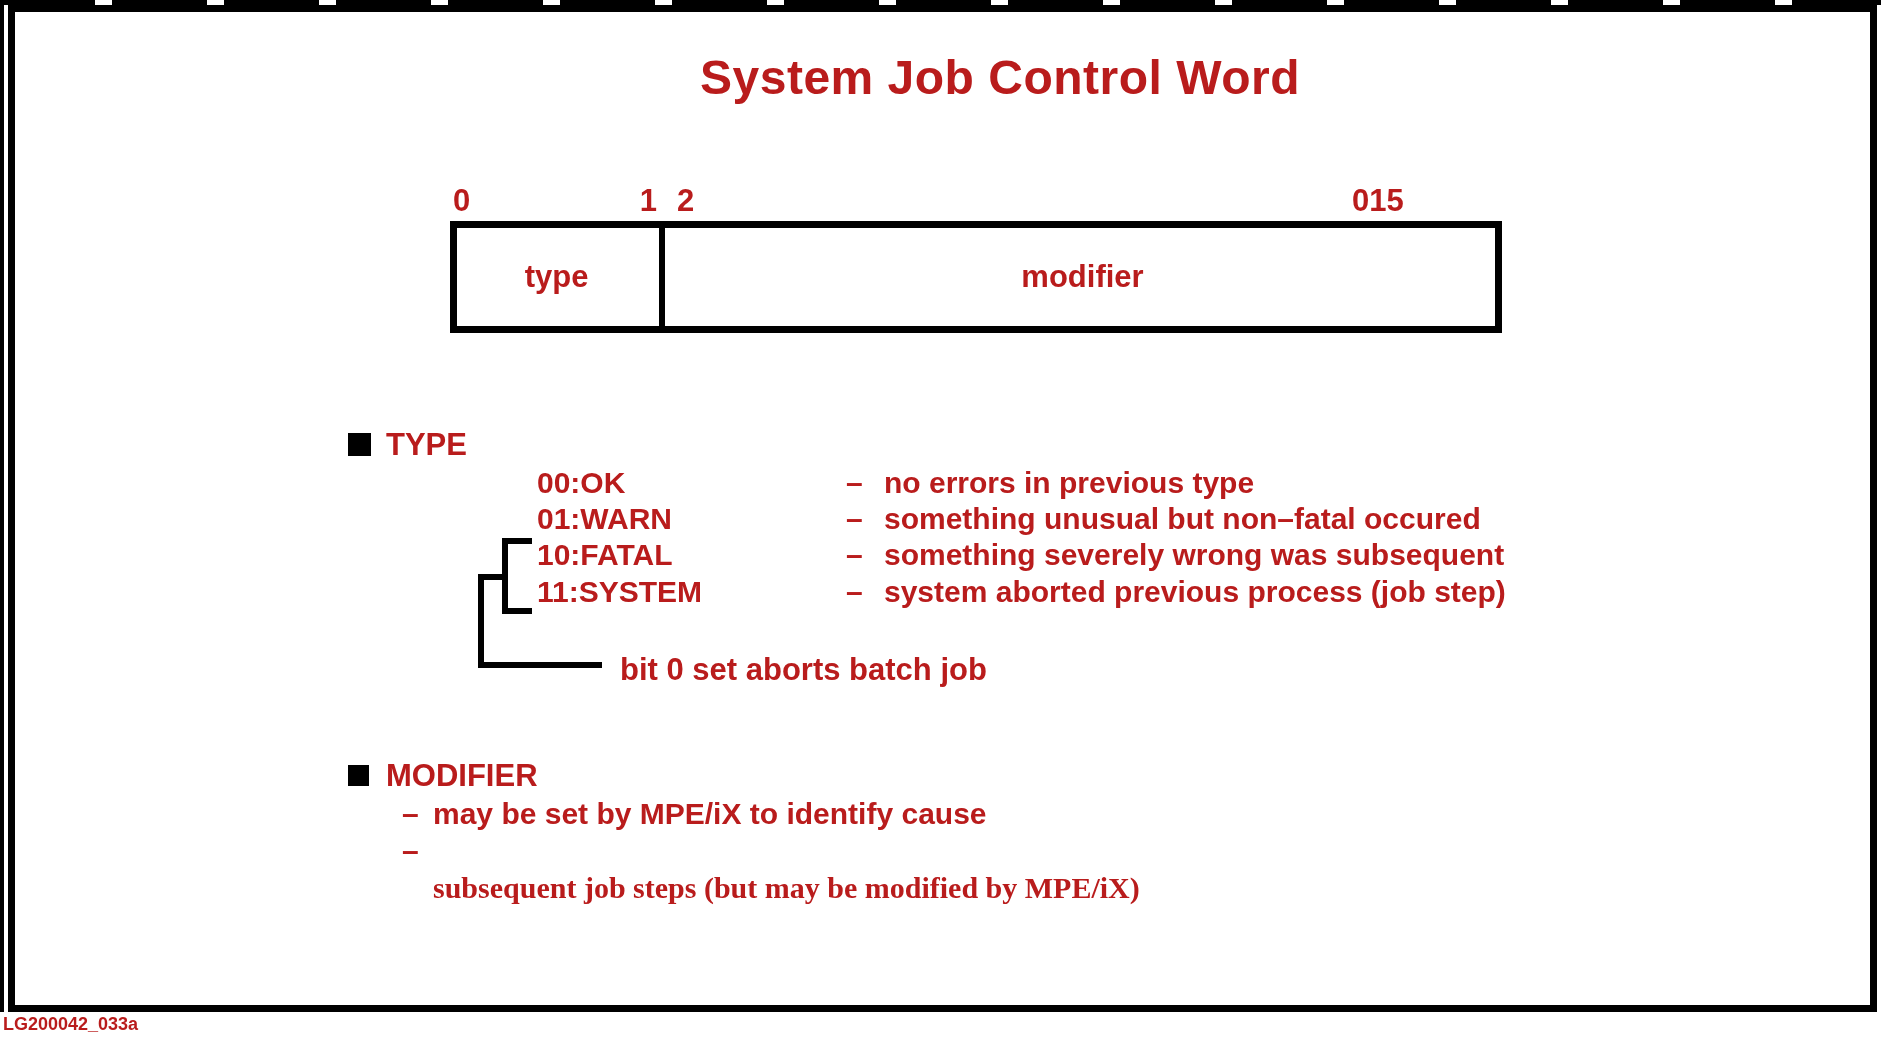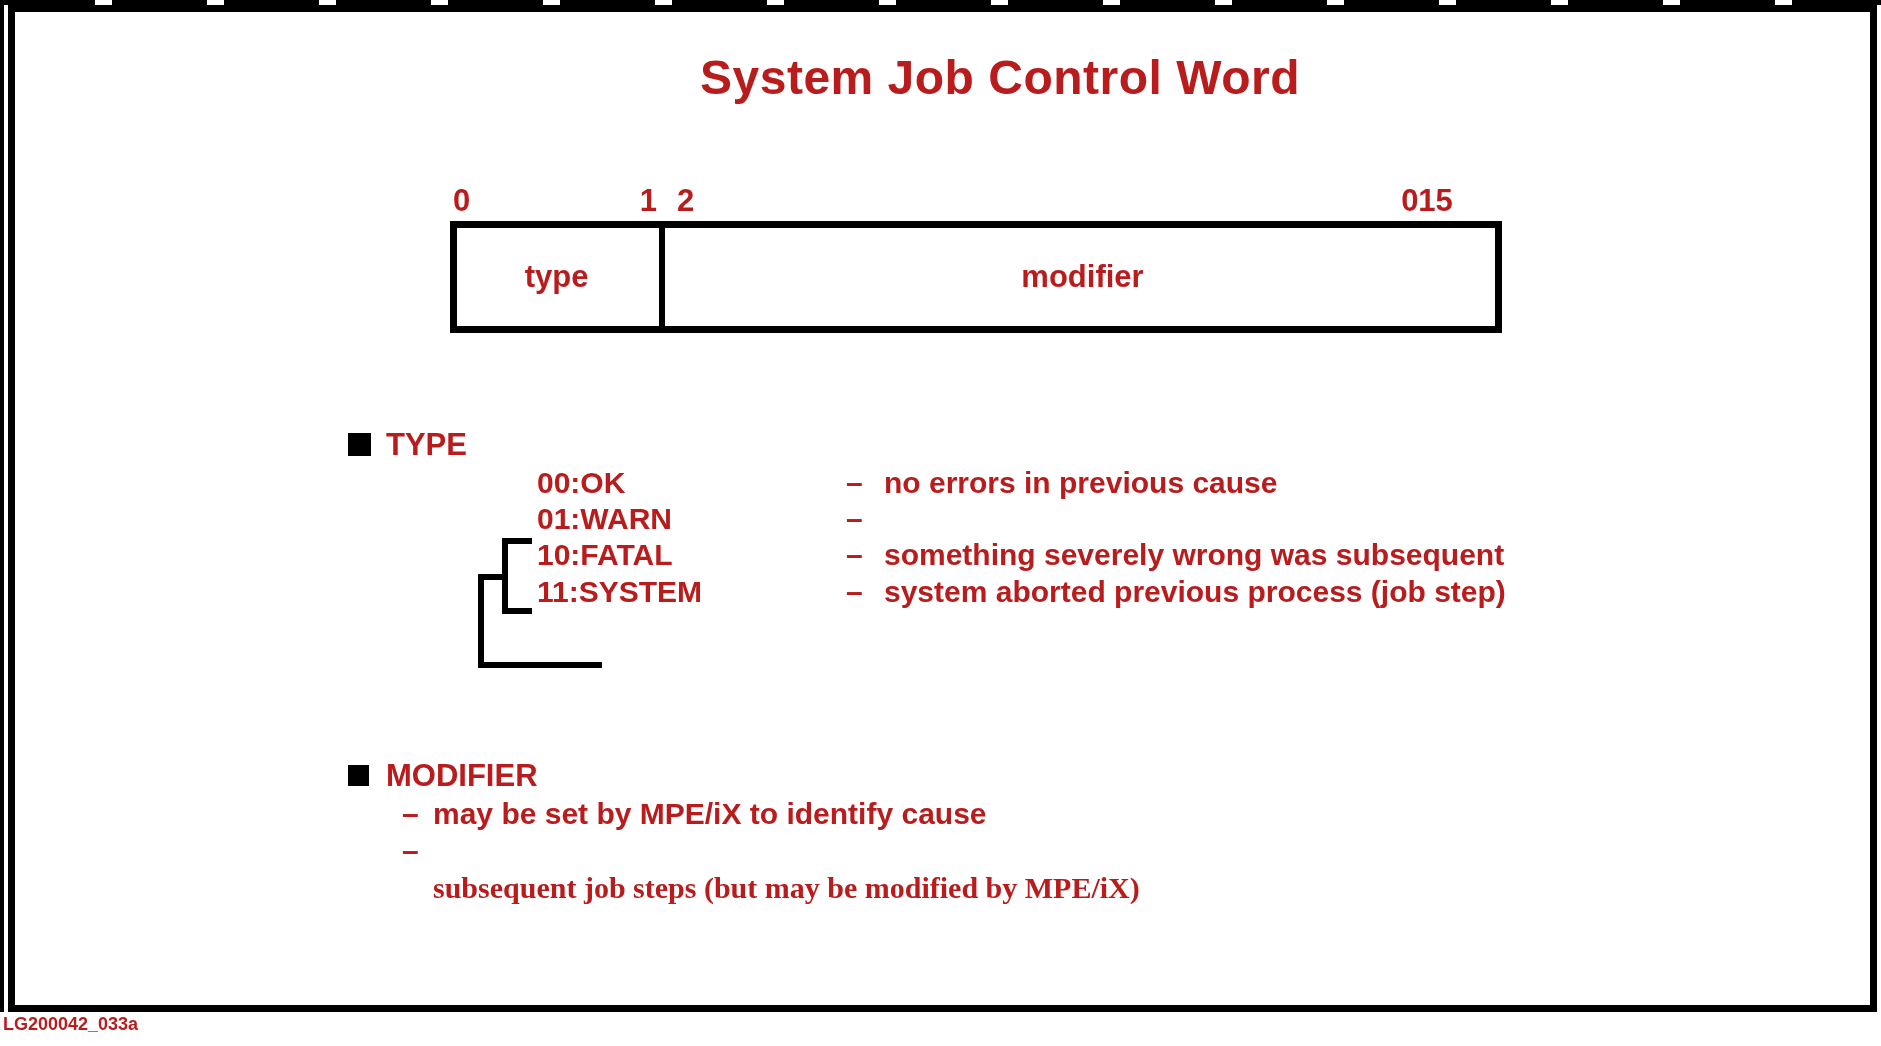"015" span.abs { text-align: center -> left }
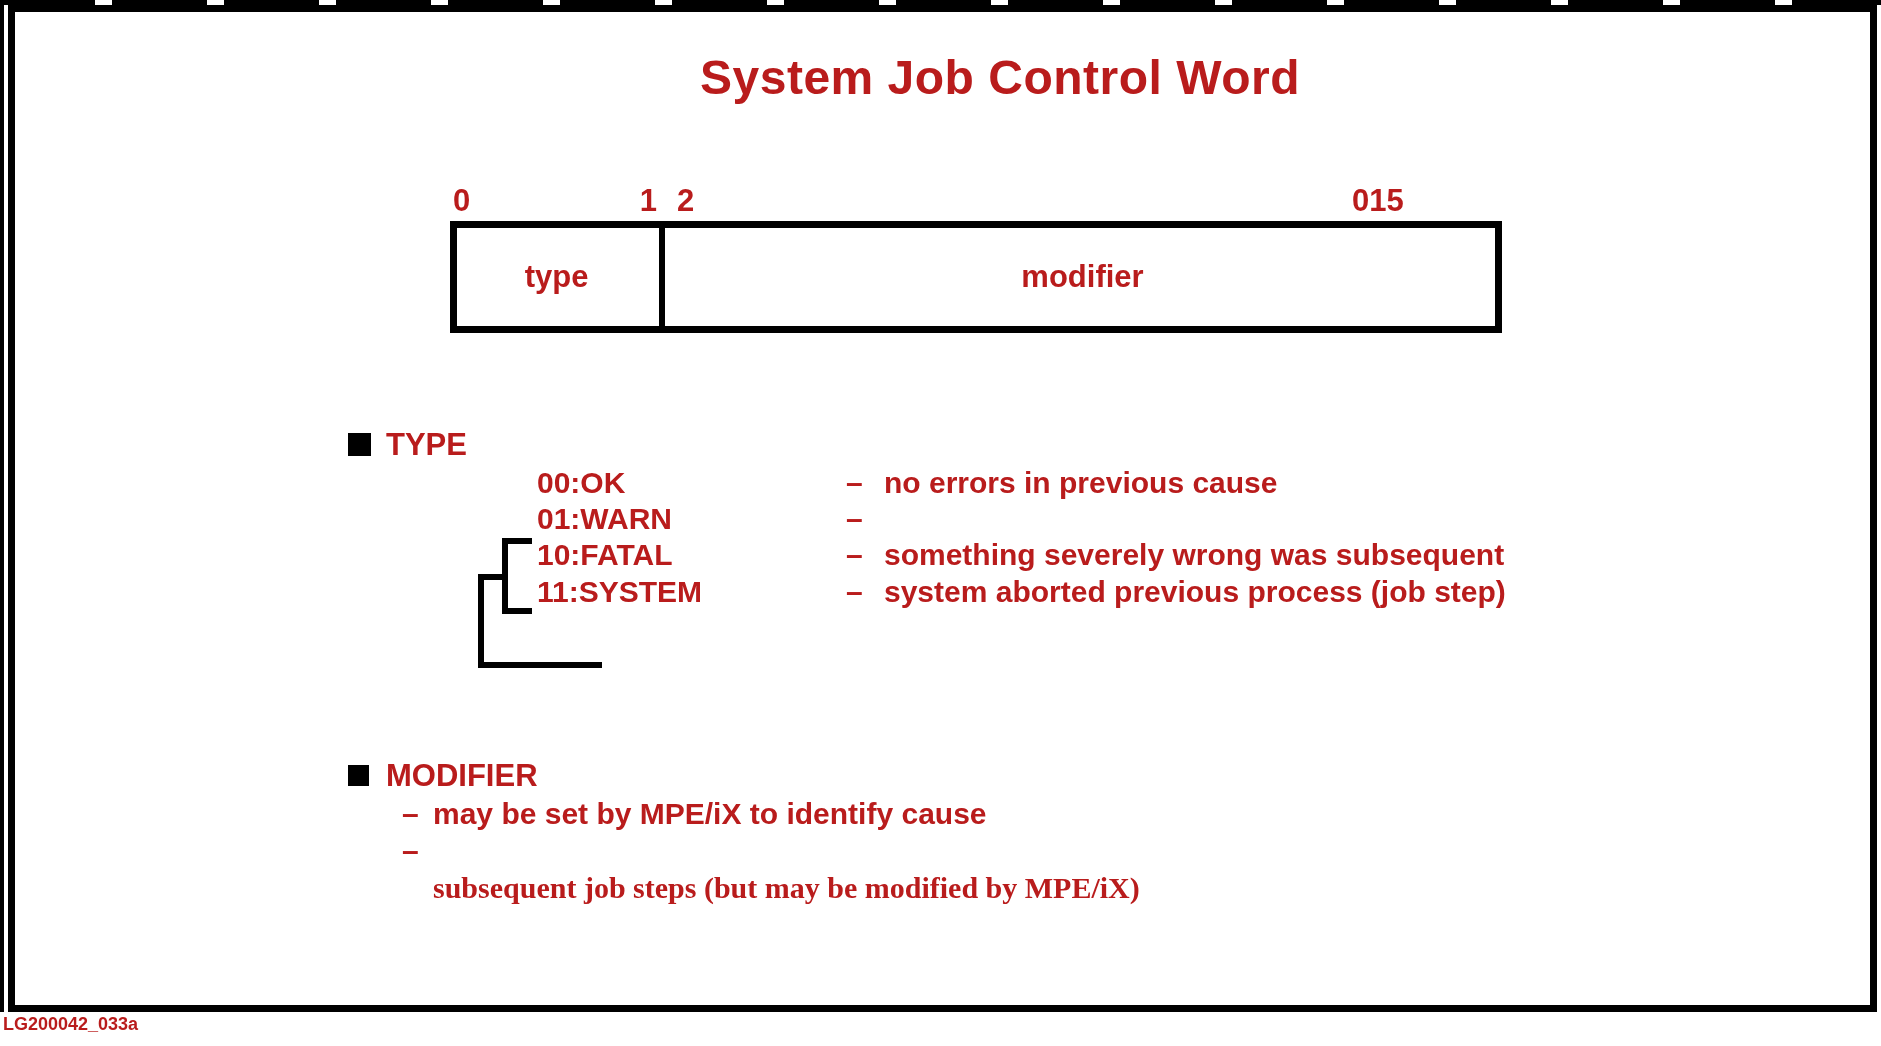"no errors in previous cause" span.abs { text: cause -> type }
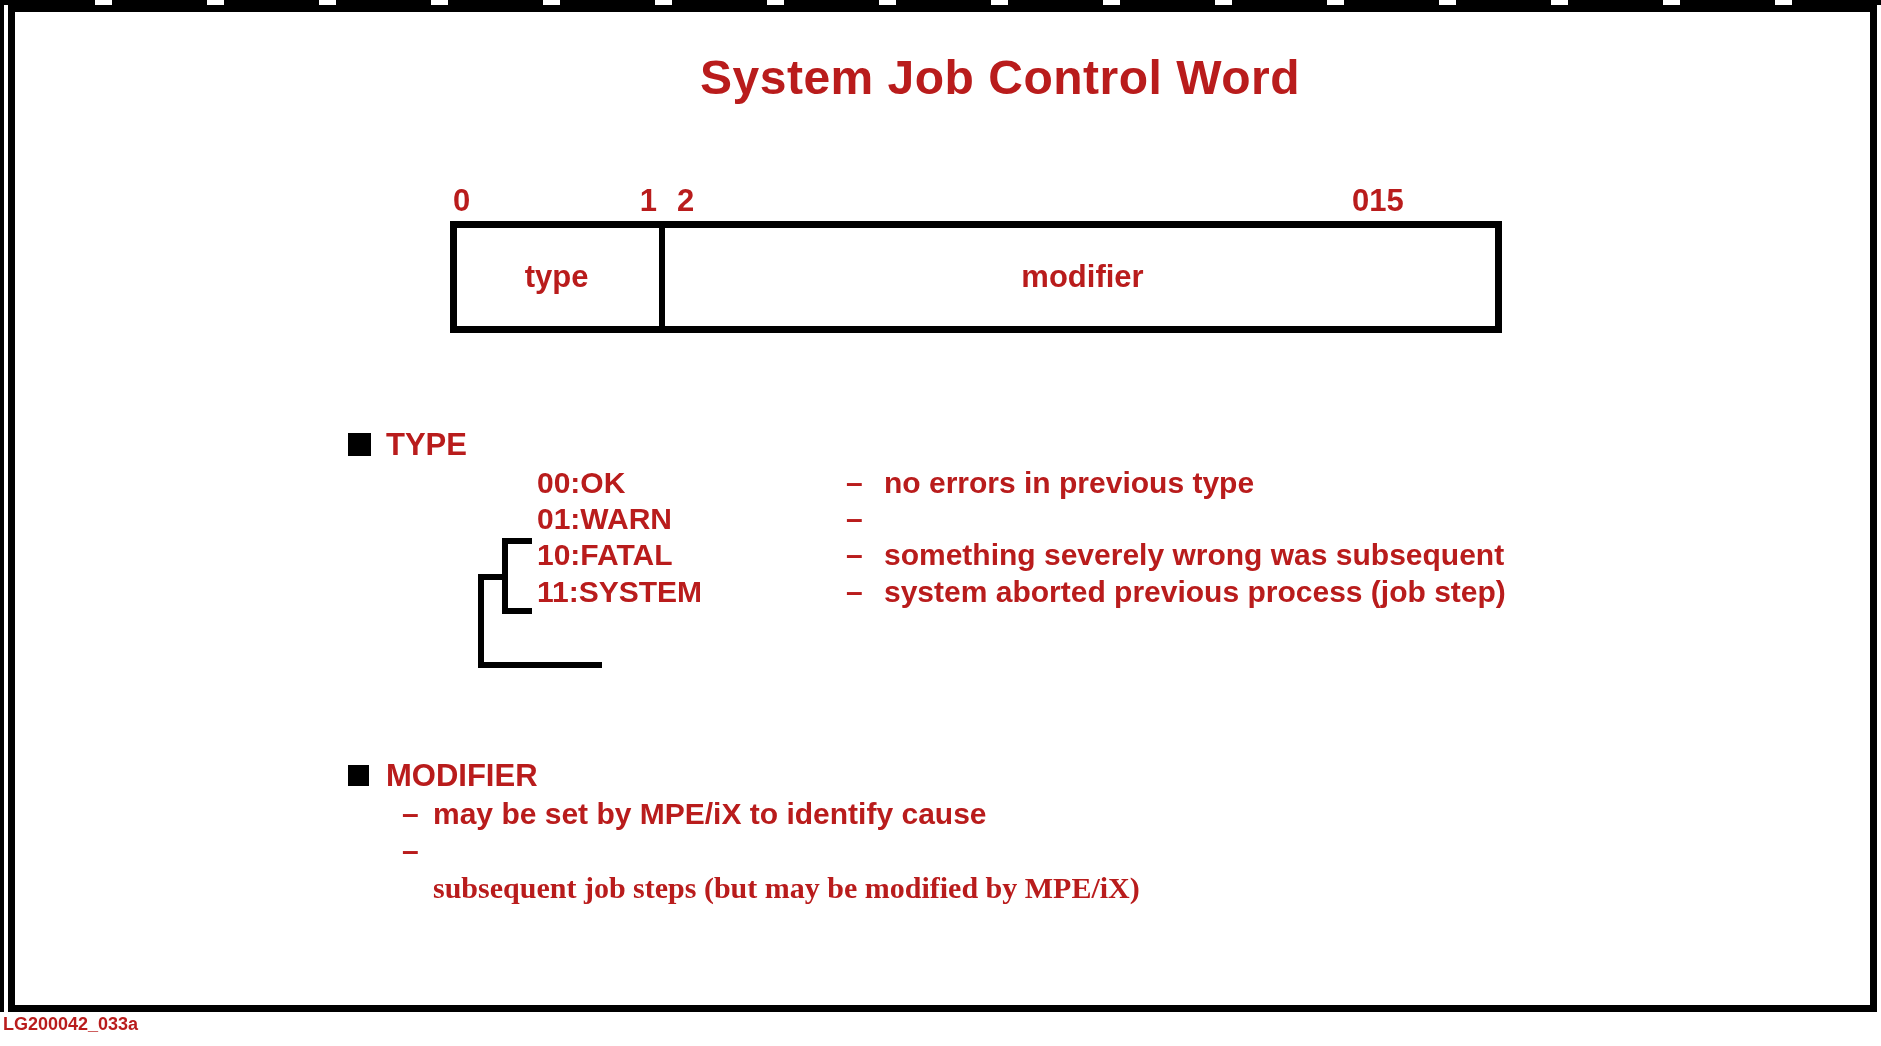"something unusual but non–fatal occured" span.abs { html: none -> <span>something unusual but non–fatal occured</span> }
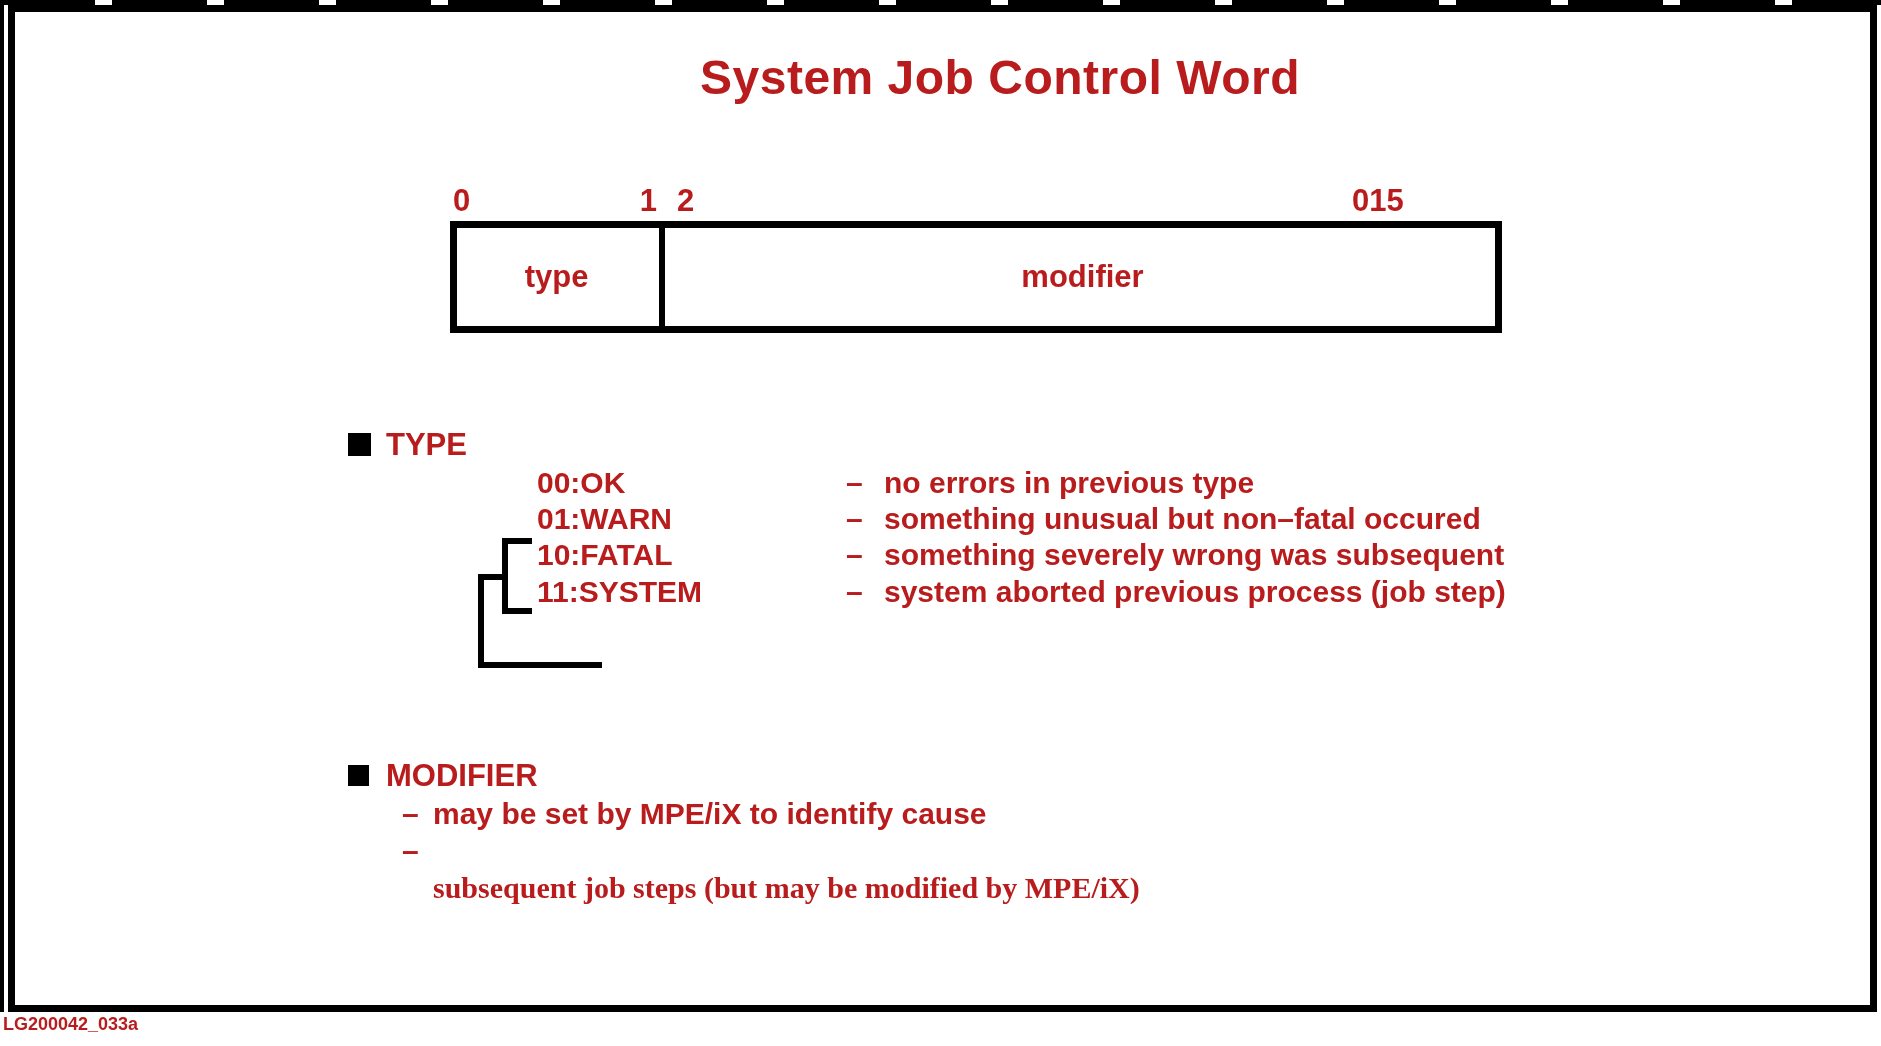"bit 0 set aborts batch" div.abs { html: none -> <div>bit 0 set aborts batch job</div> }
